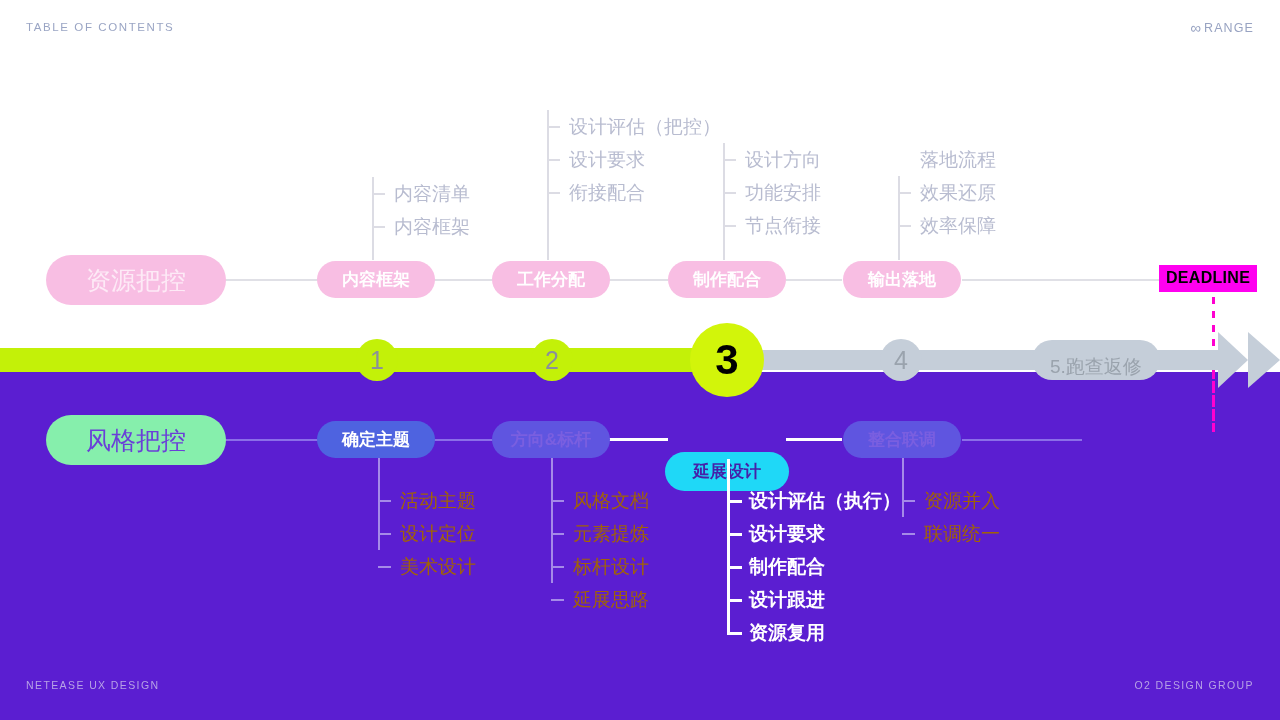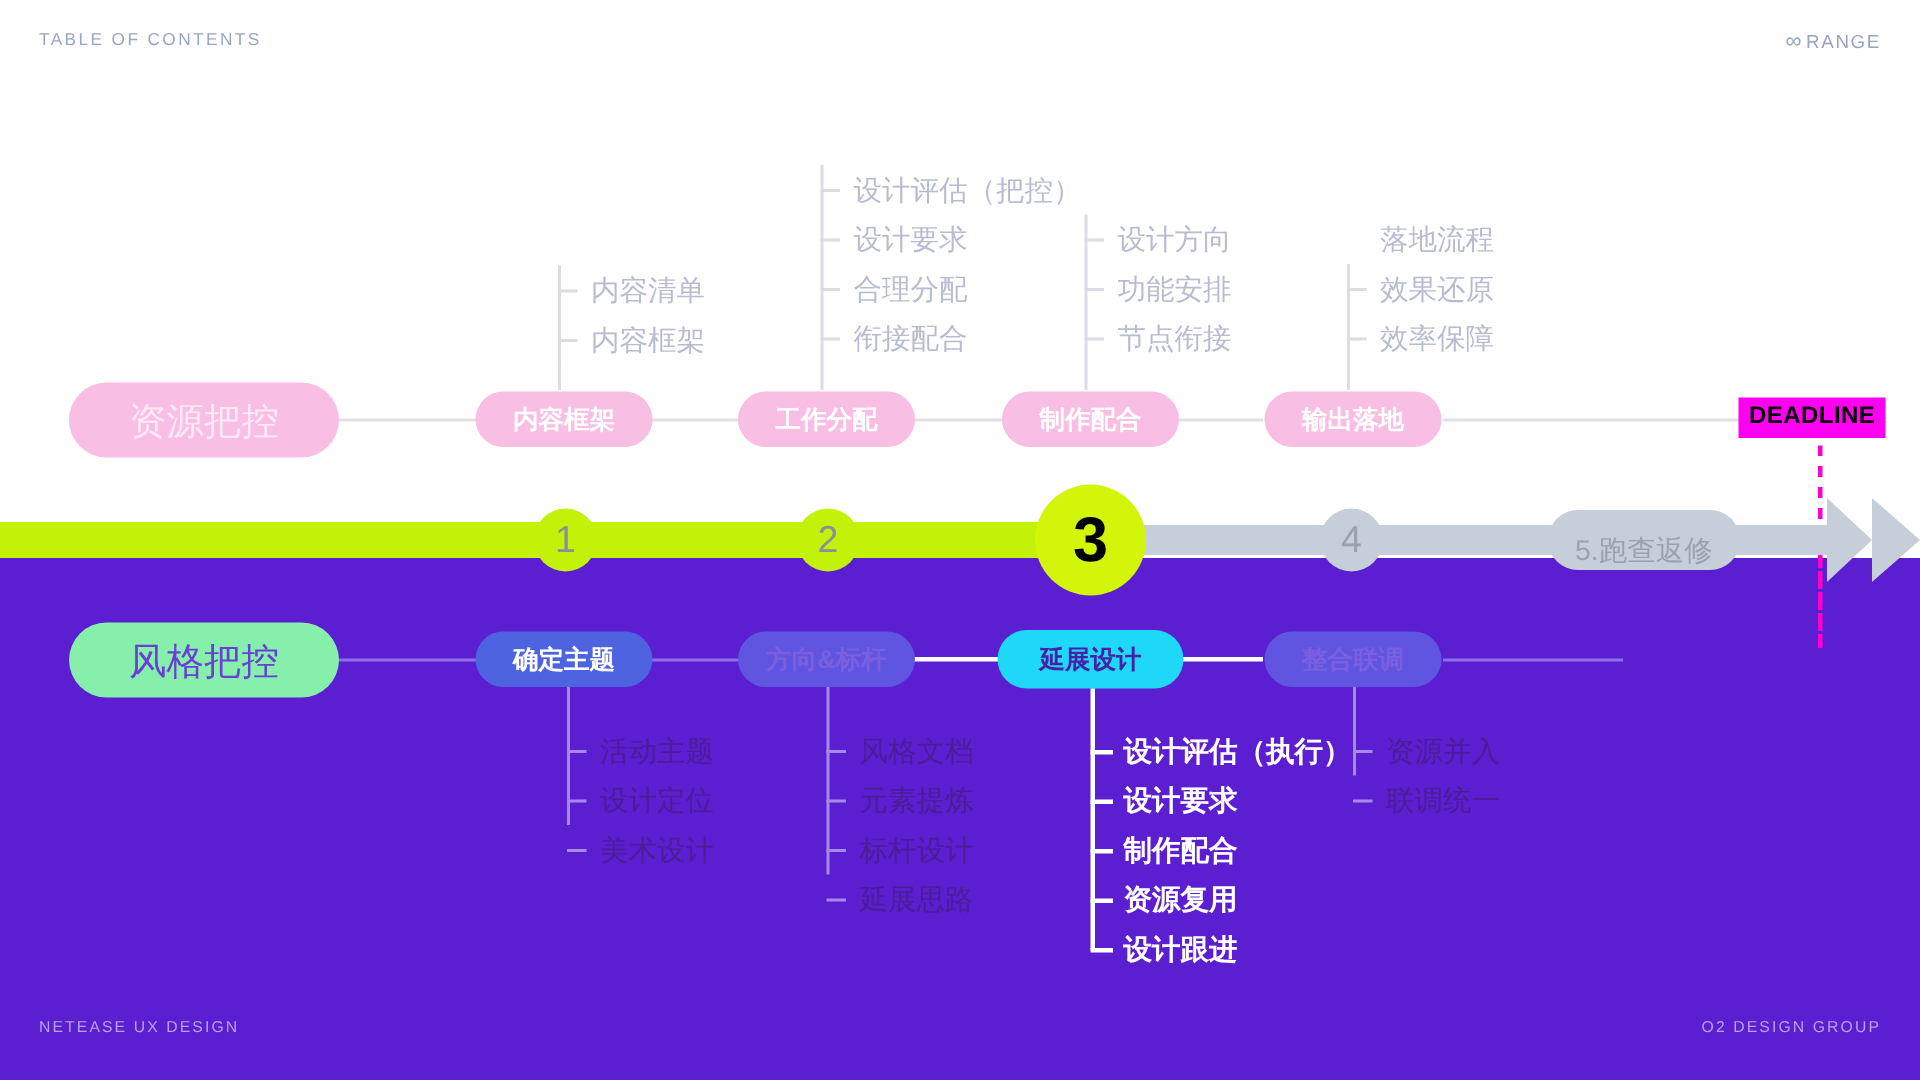"合理分配" div.item { html: <div> <span></span> <span>合理分配</span> </div> -> none }
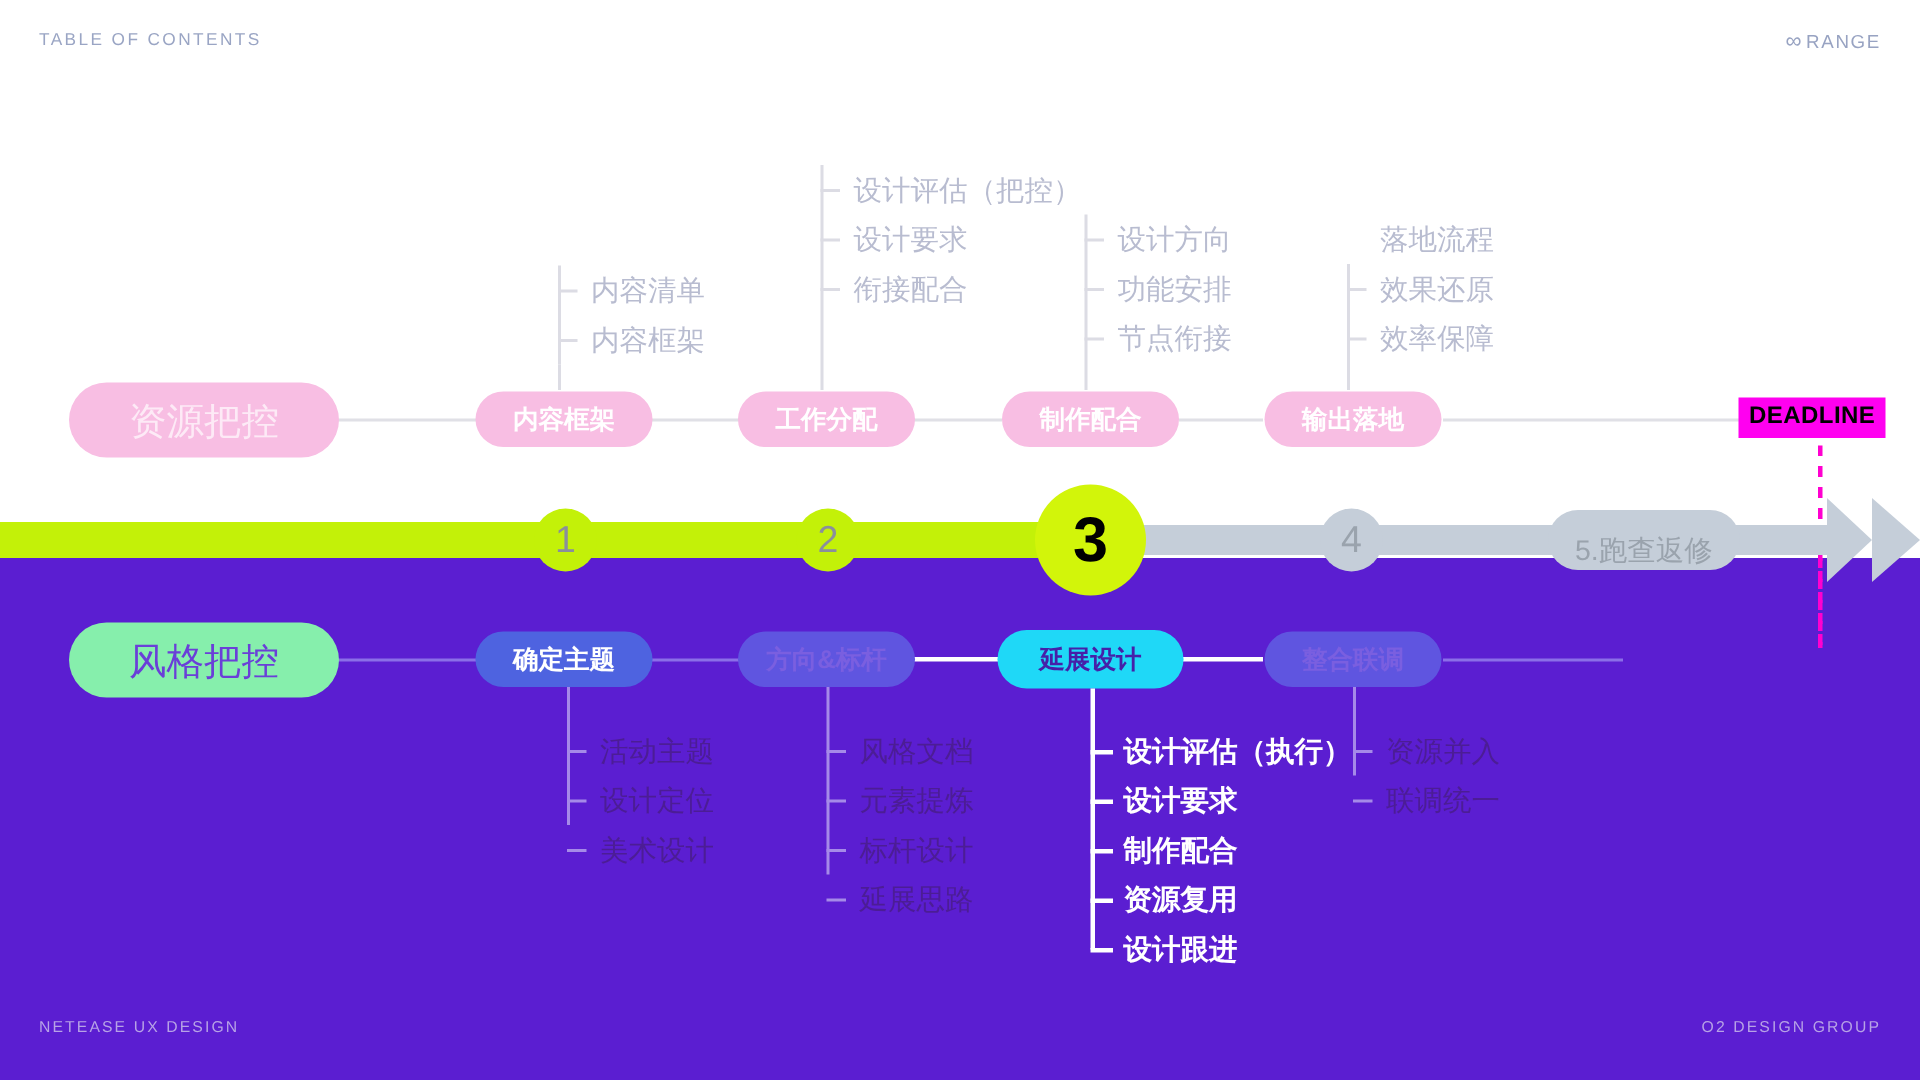"延展设计" .pill.cyan { margin-top: none -> 32px }
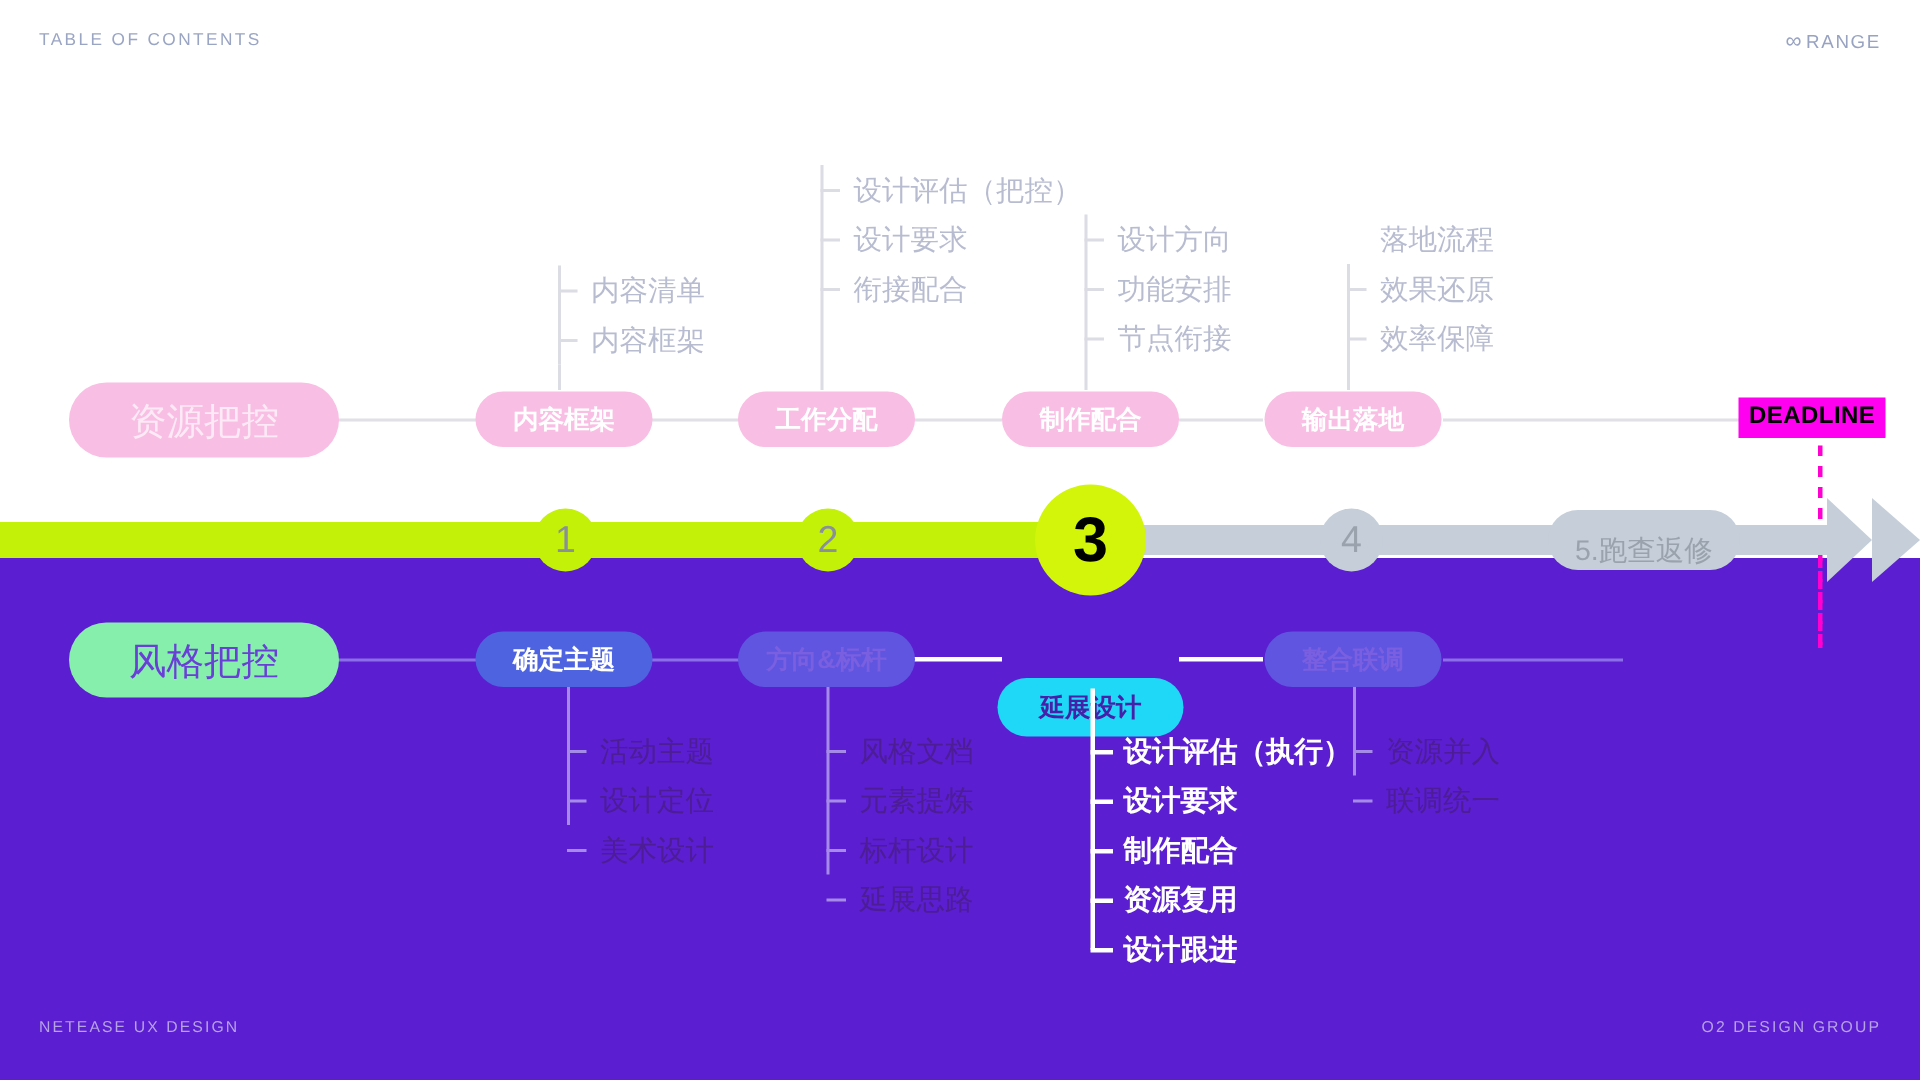"活动主题" .branch.bot .item span.txt { color: #4c1d95 -> #a16207 }
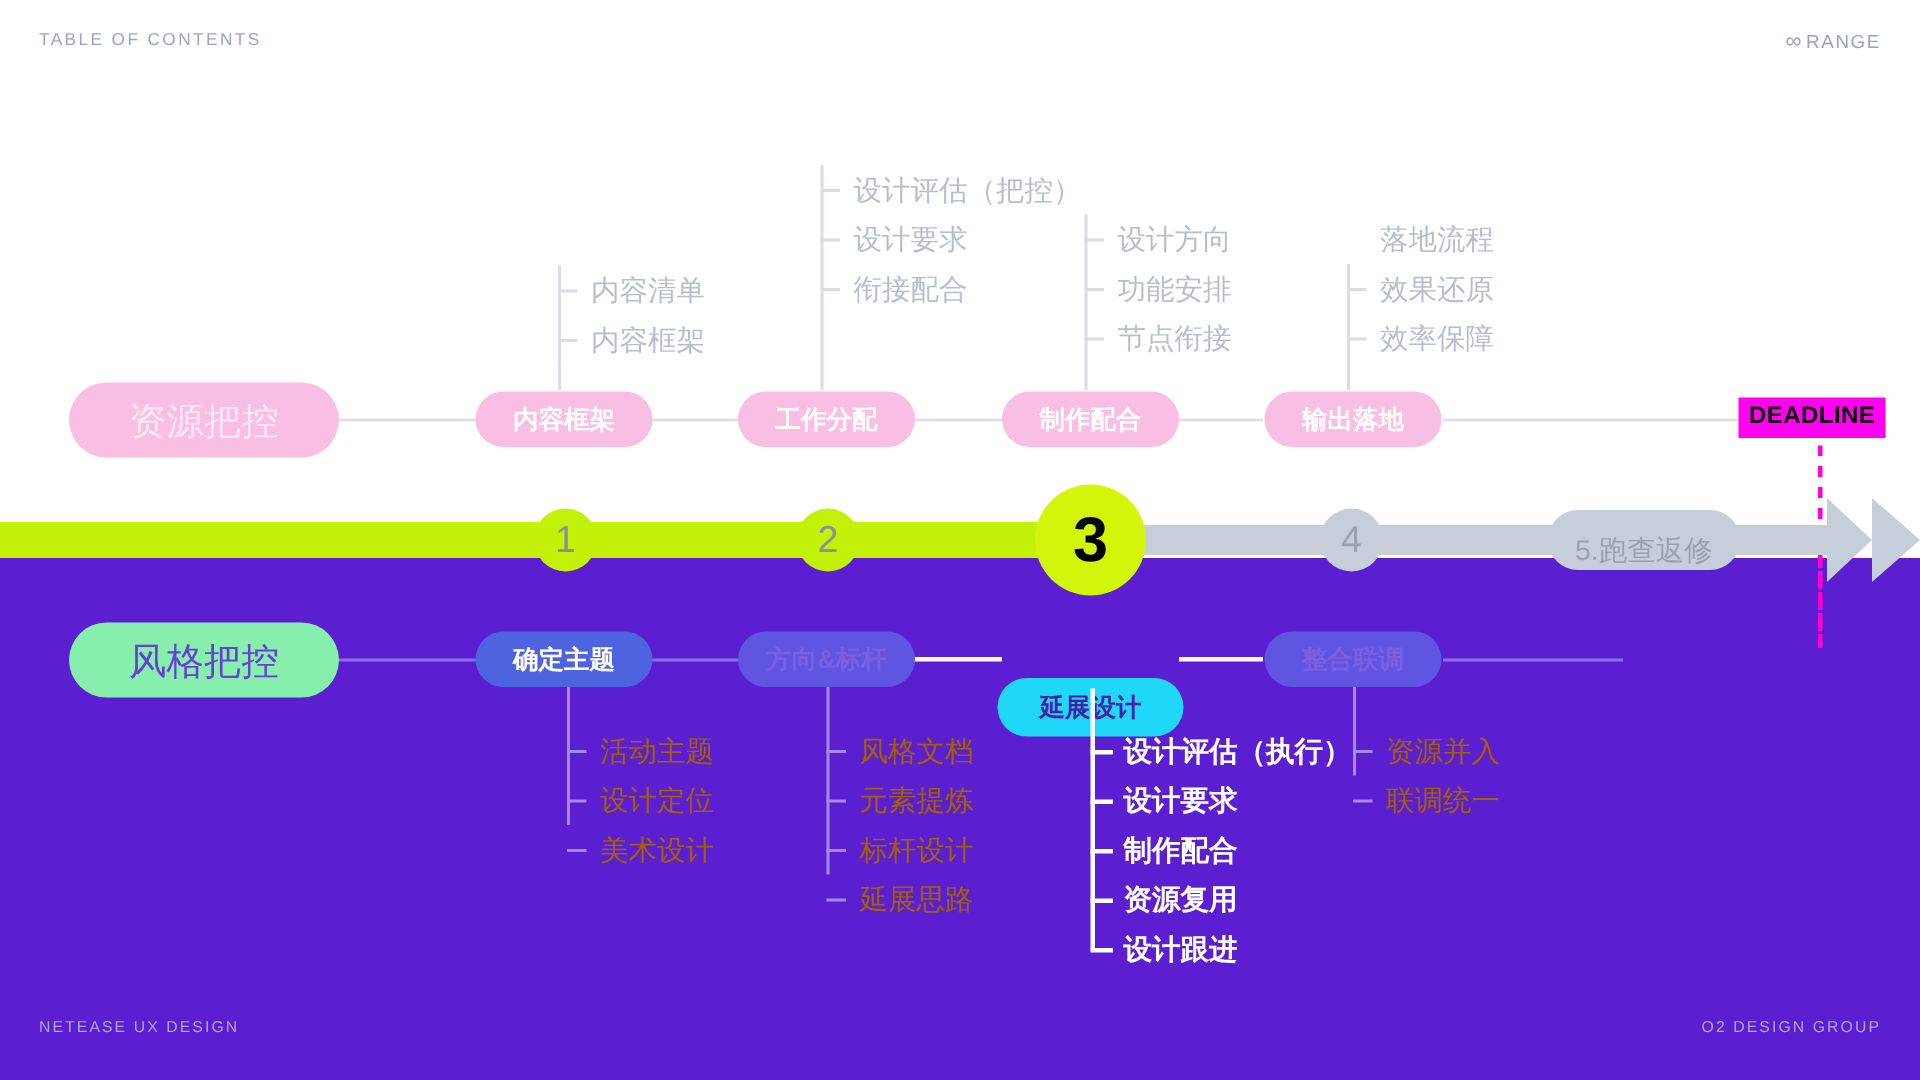"资源复用" div.item { order: before "设计跟进" -> after "设计跟进" }
